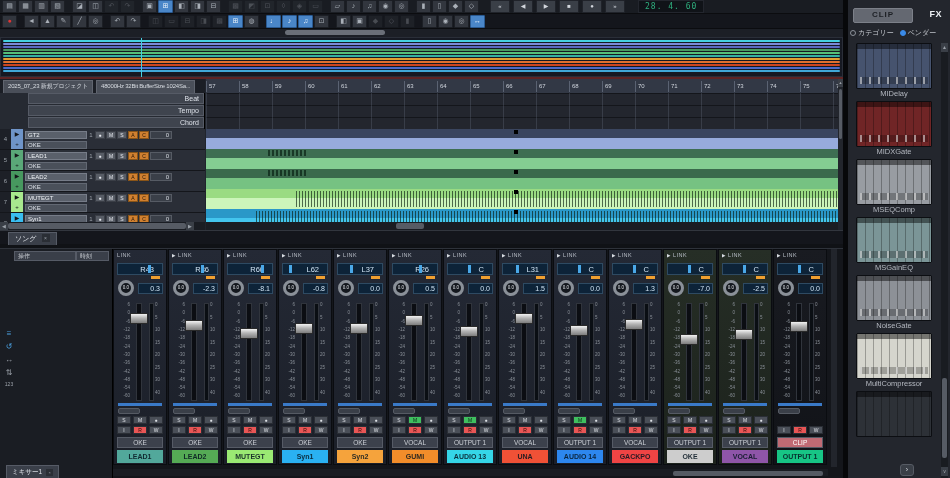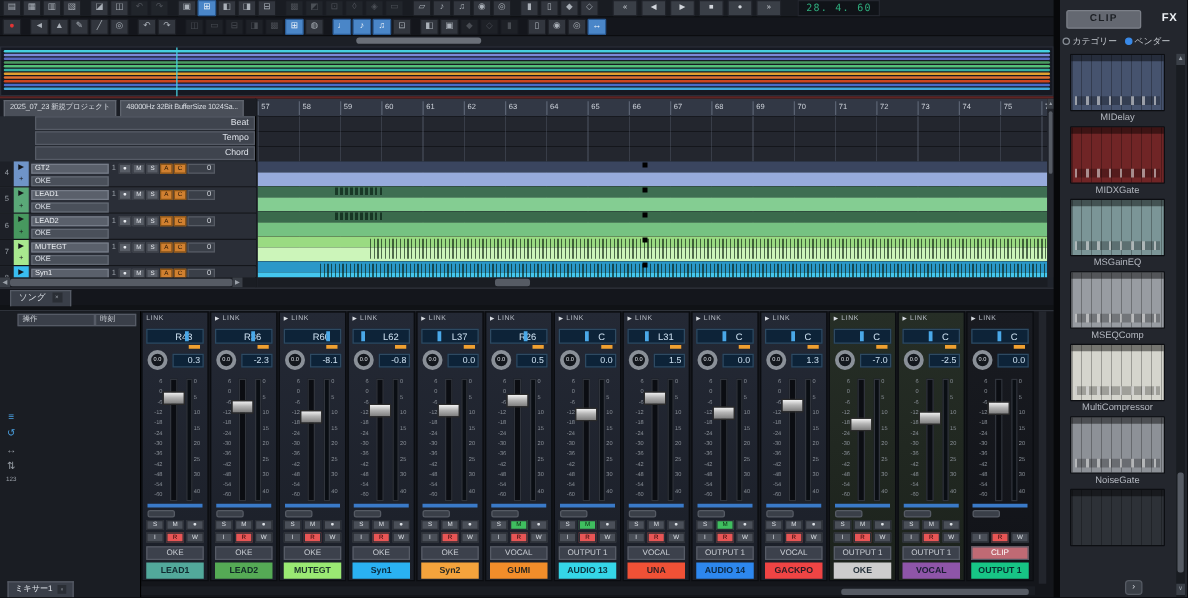"MSGainEQ" div.plug { order: before "MSEQComp" -> after "MSEQComp" }
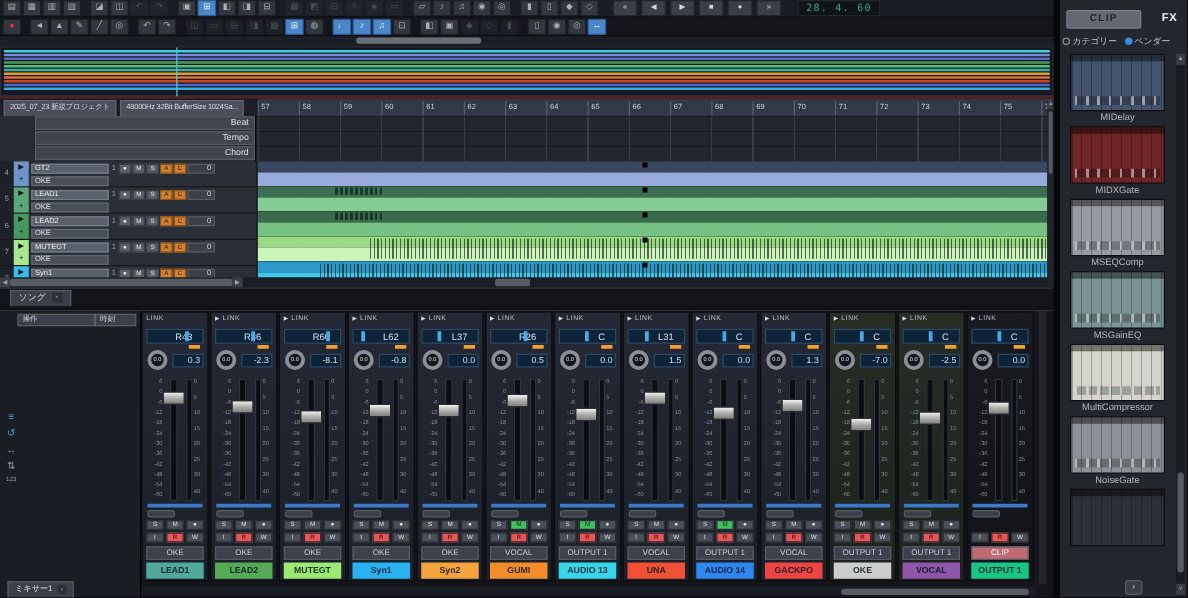"MultiCompressor" div.plug { order: before "NoiseGate" -> after "NoiseGate" }
